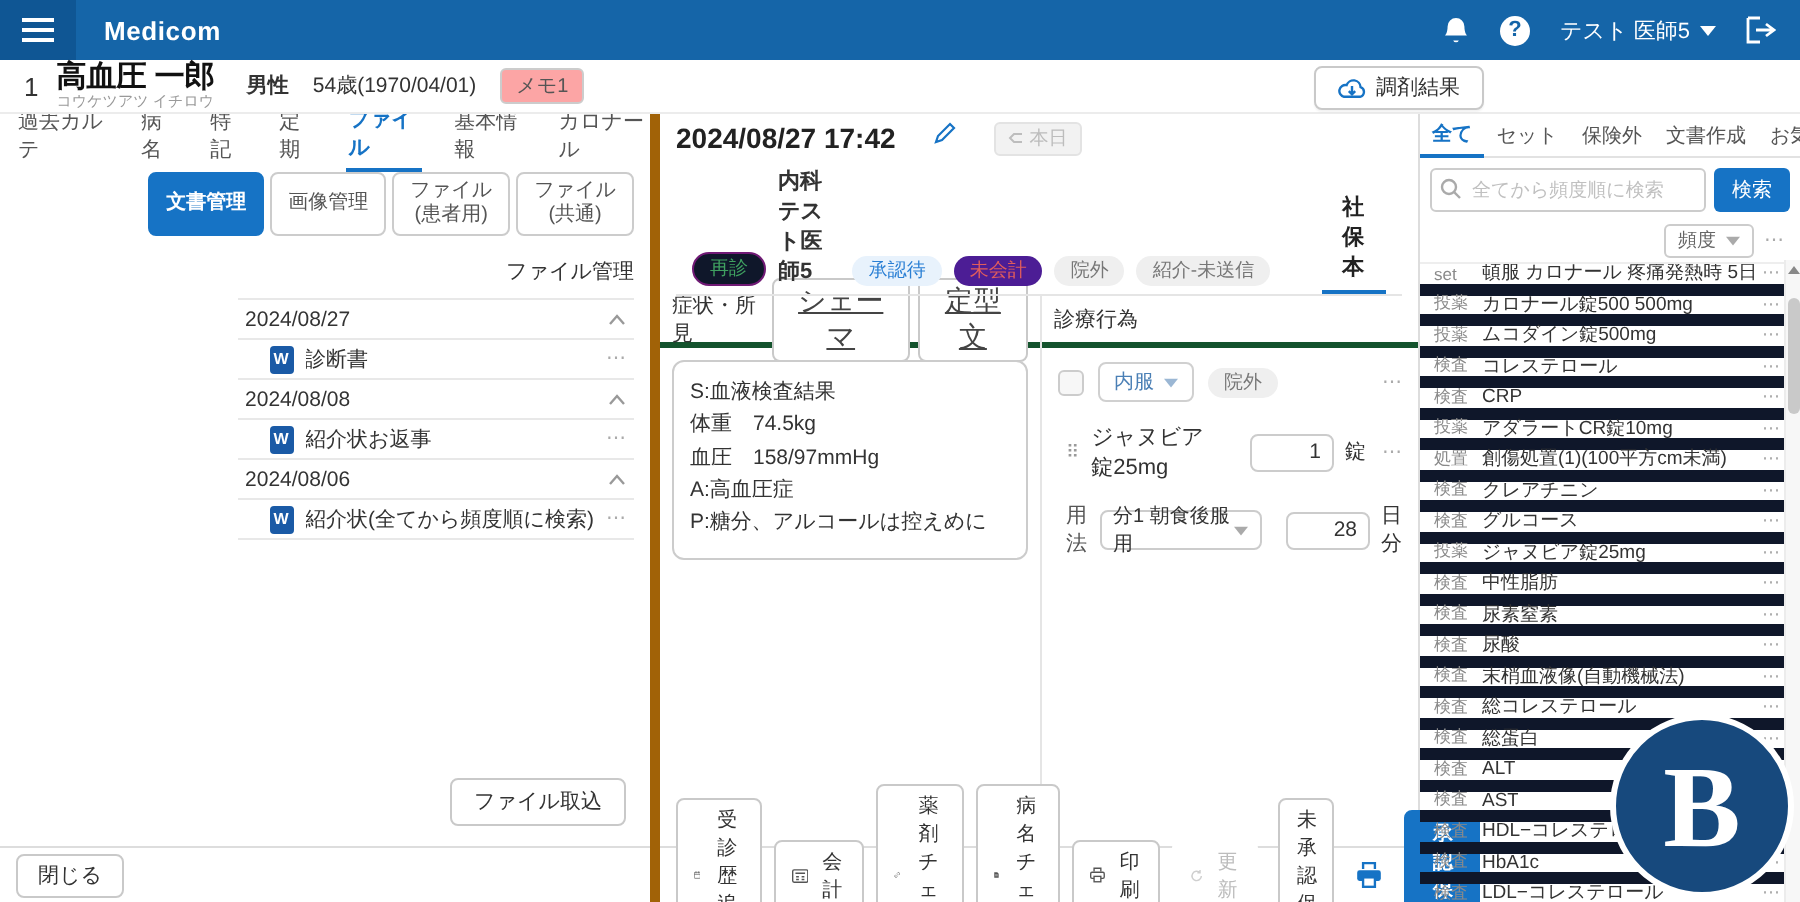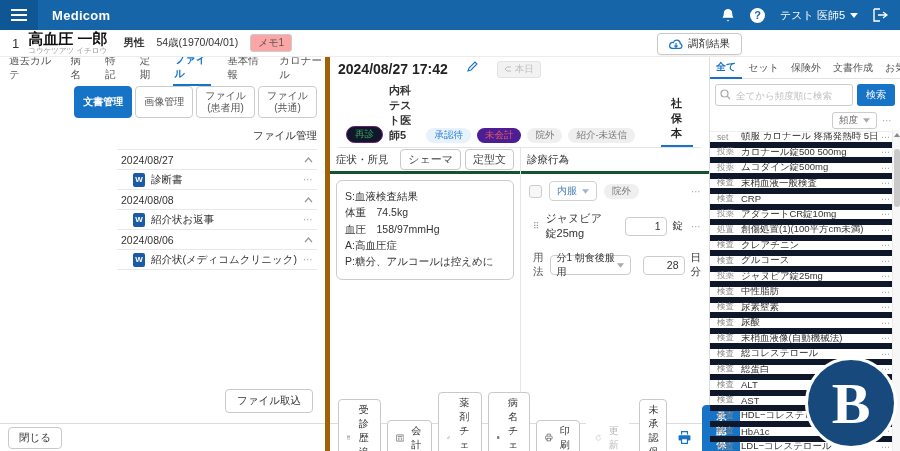"シェーマ" .minibtn { font-size: 11px -> 14px; text-decoration: none -> underline }
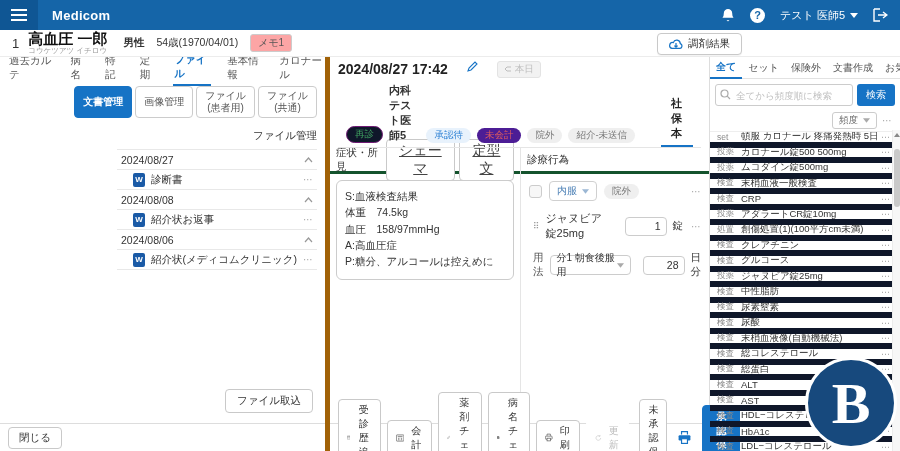"末梢血液一般検査" span.rname { text: 末梢血液一般検査 -> コレステロール }
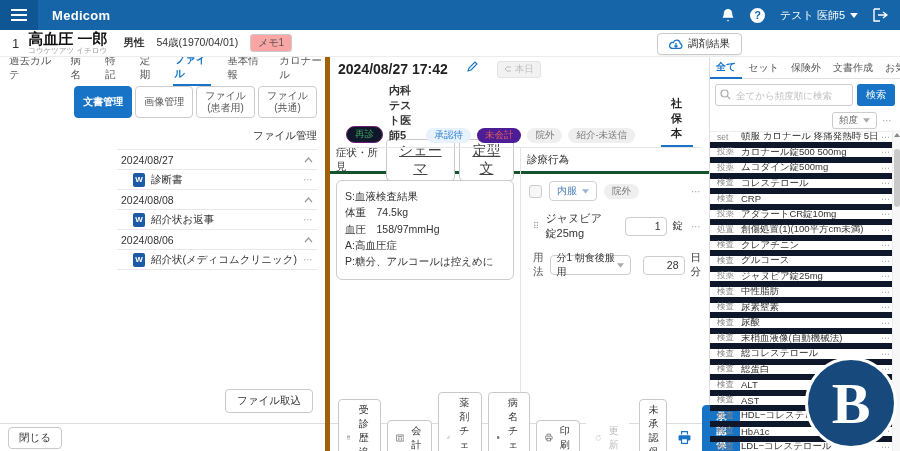"紹介状(メディコムクリニック)" span.fname { text: メディコムクリニック -> 全てから頻度順に検索 }
